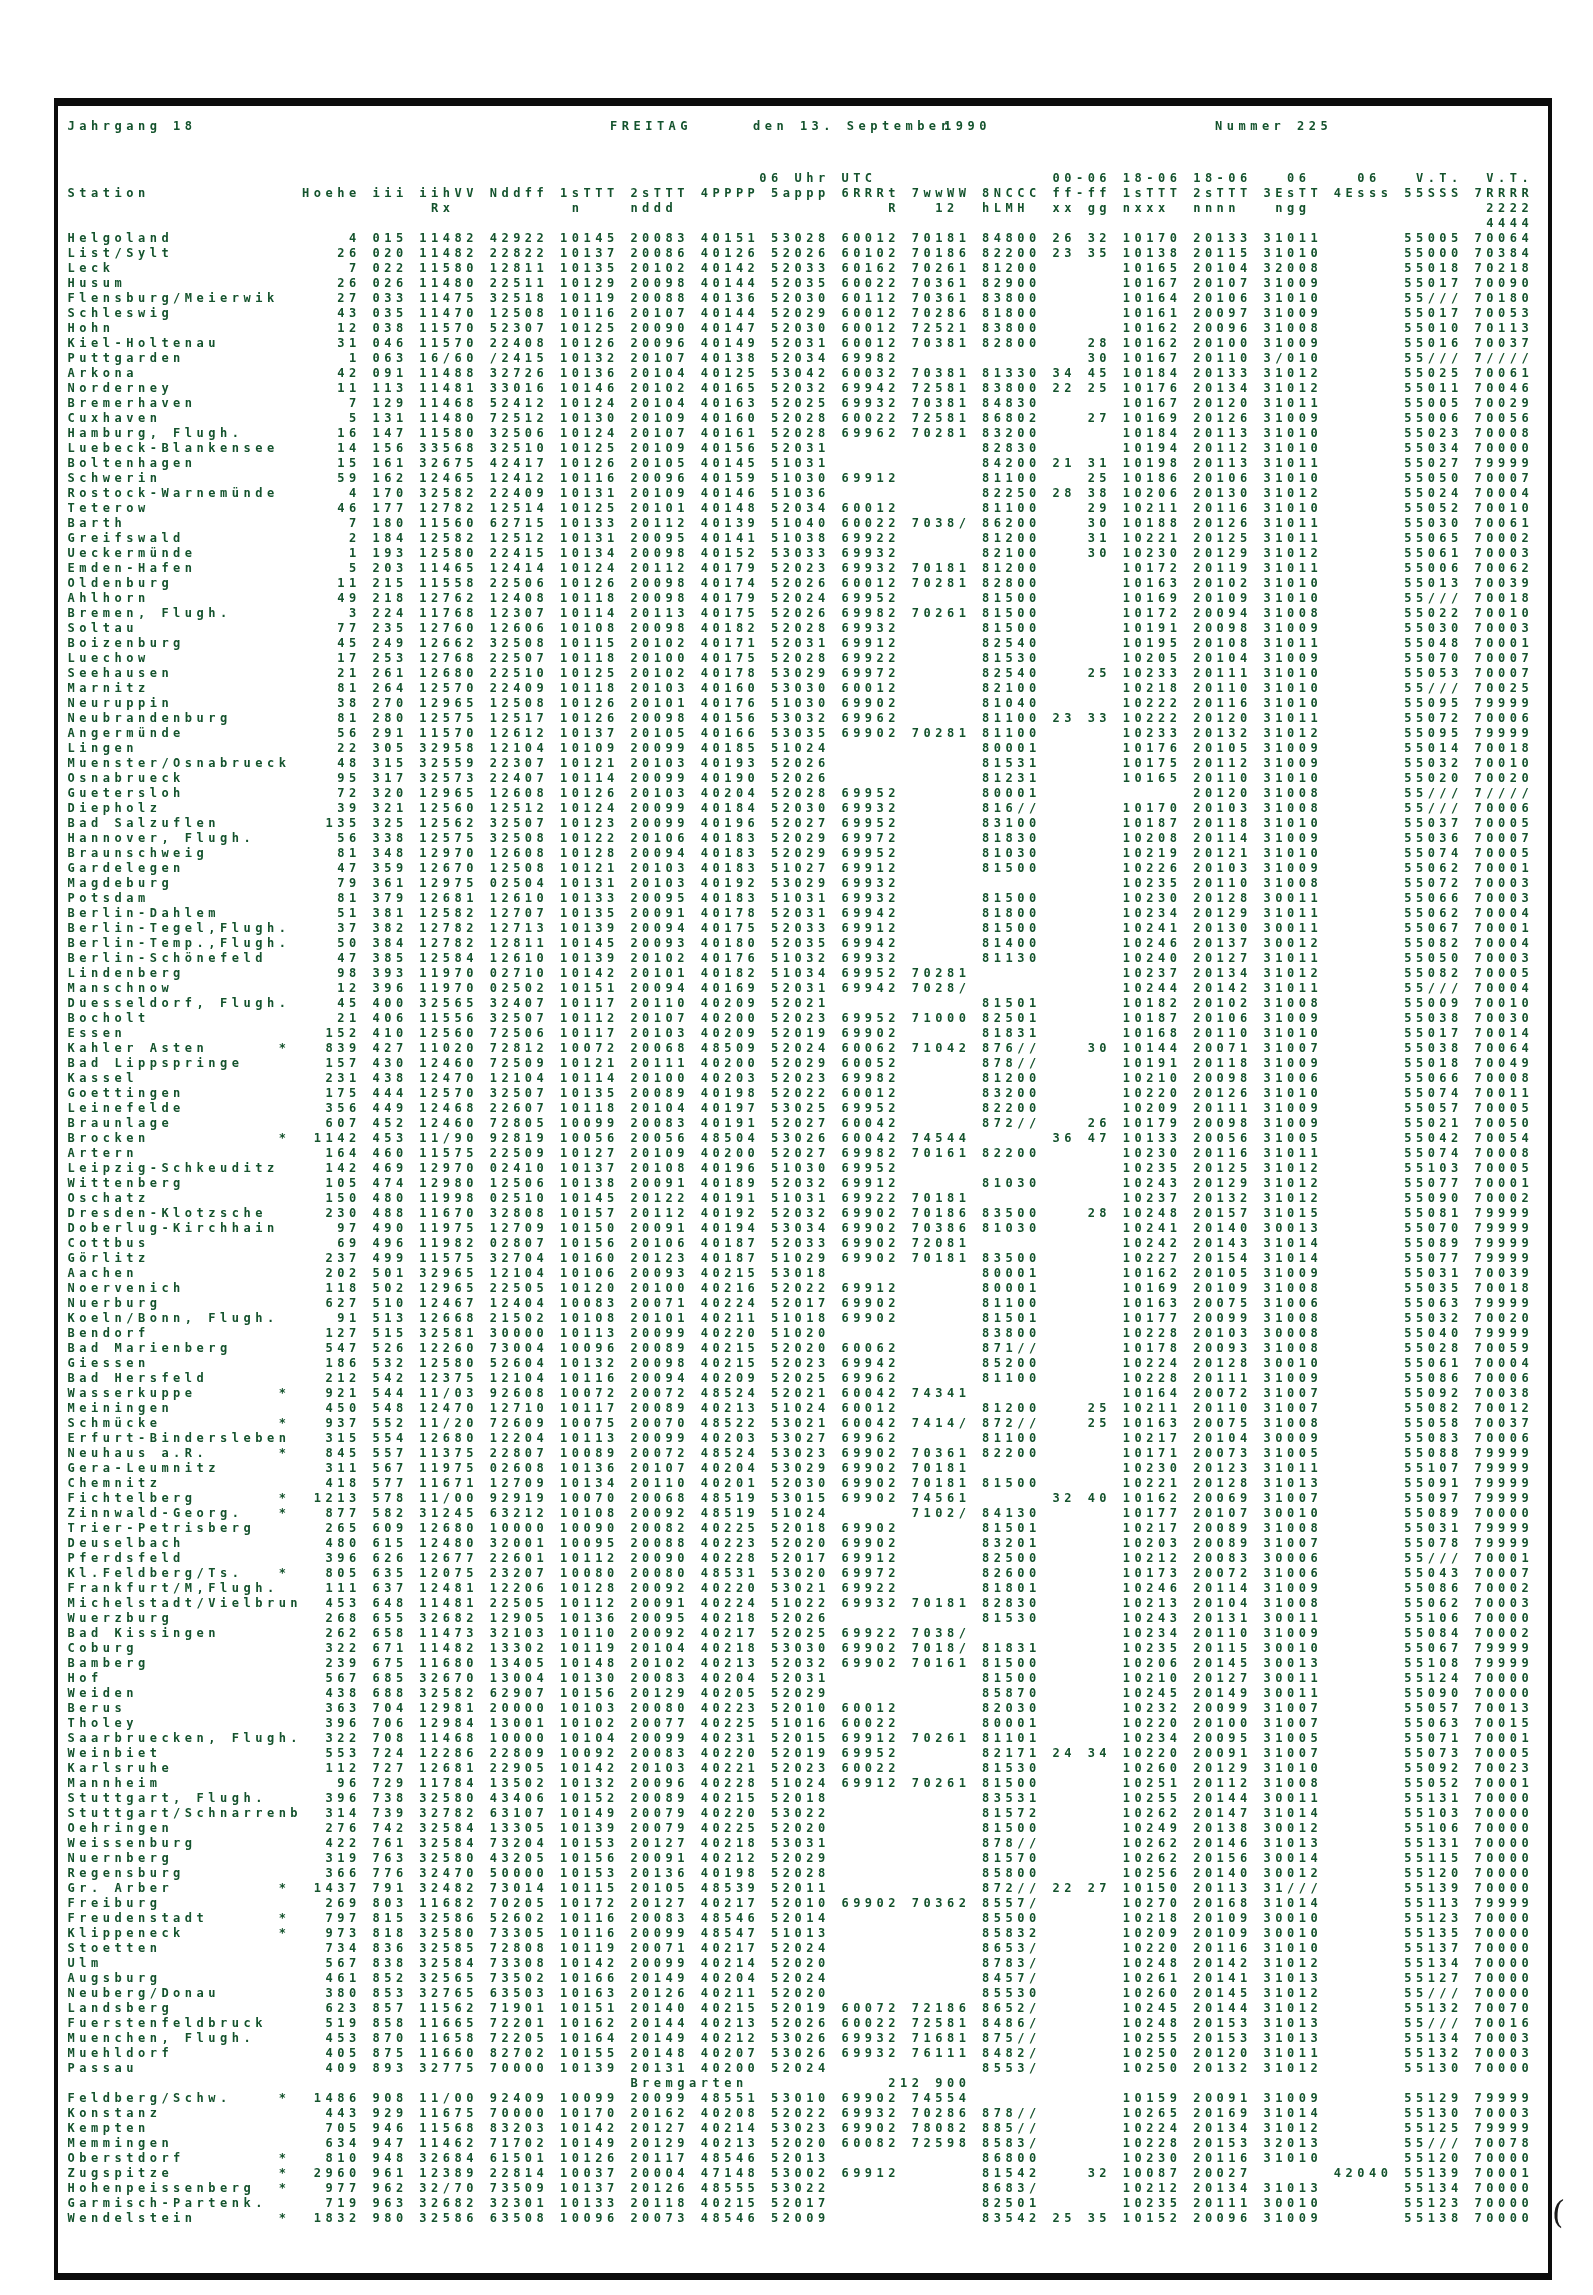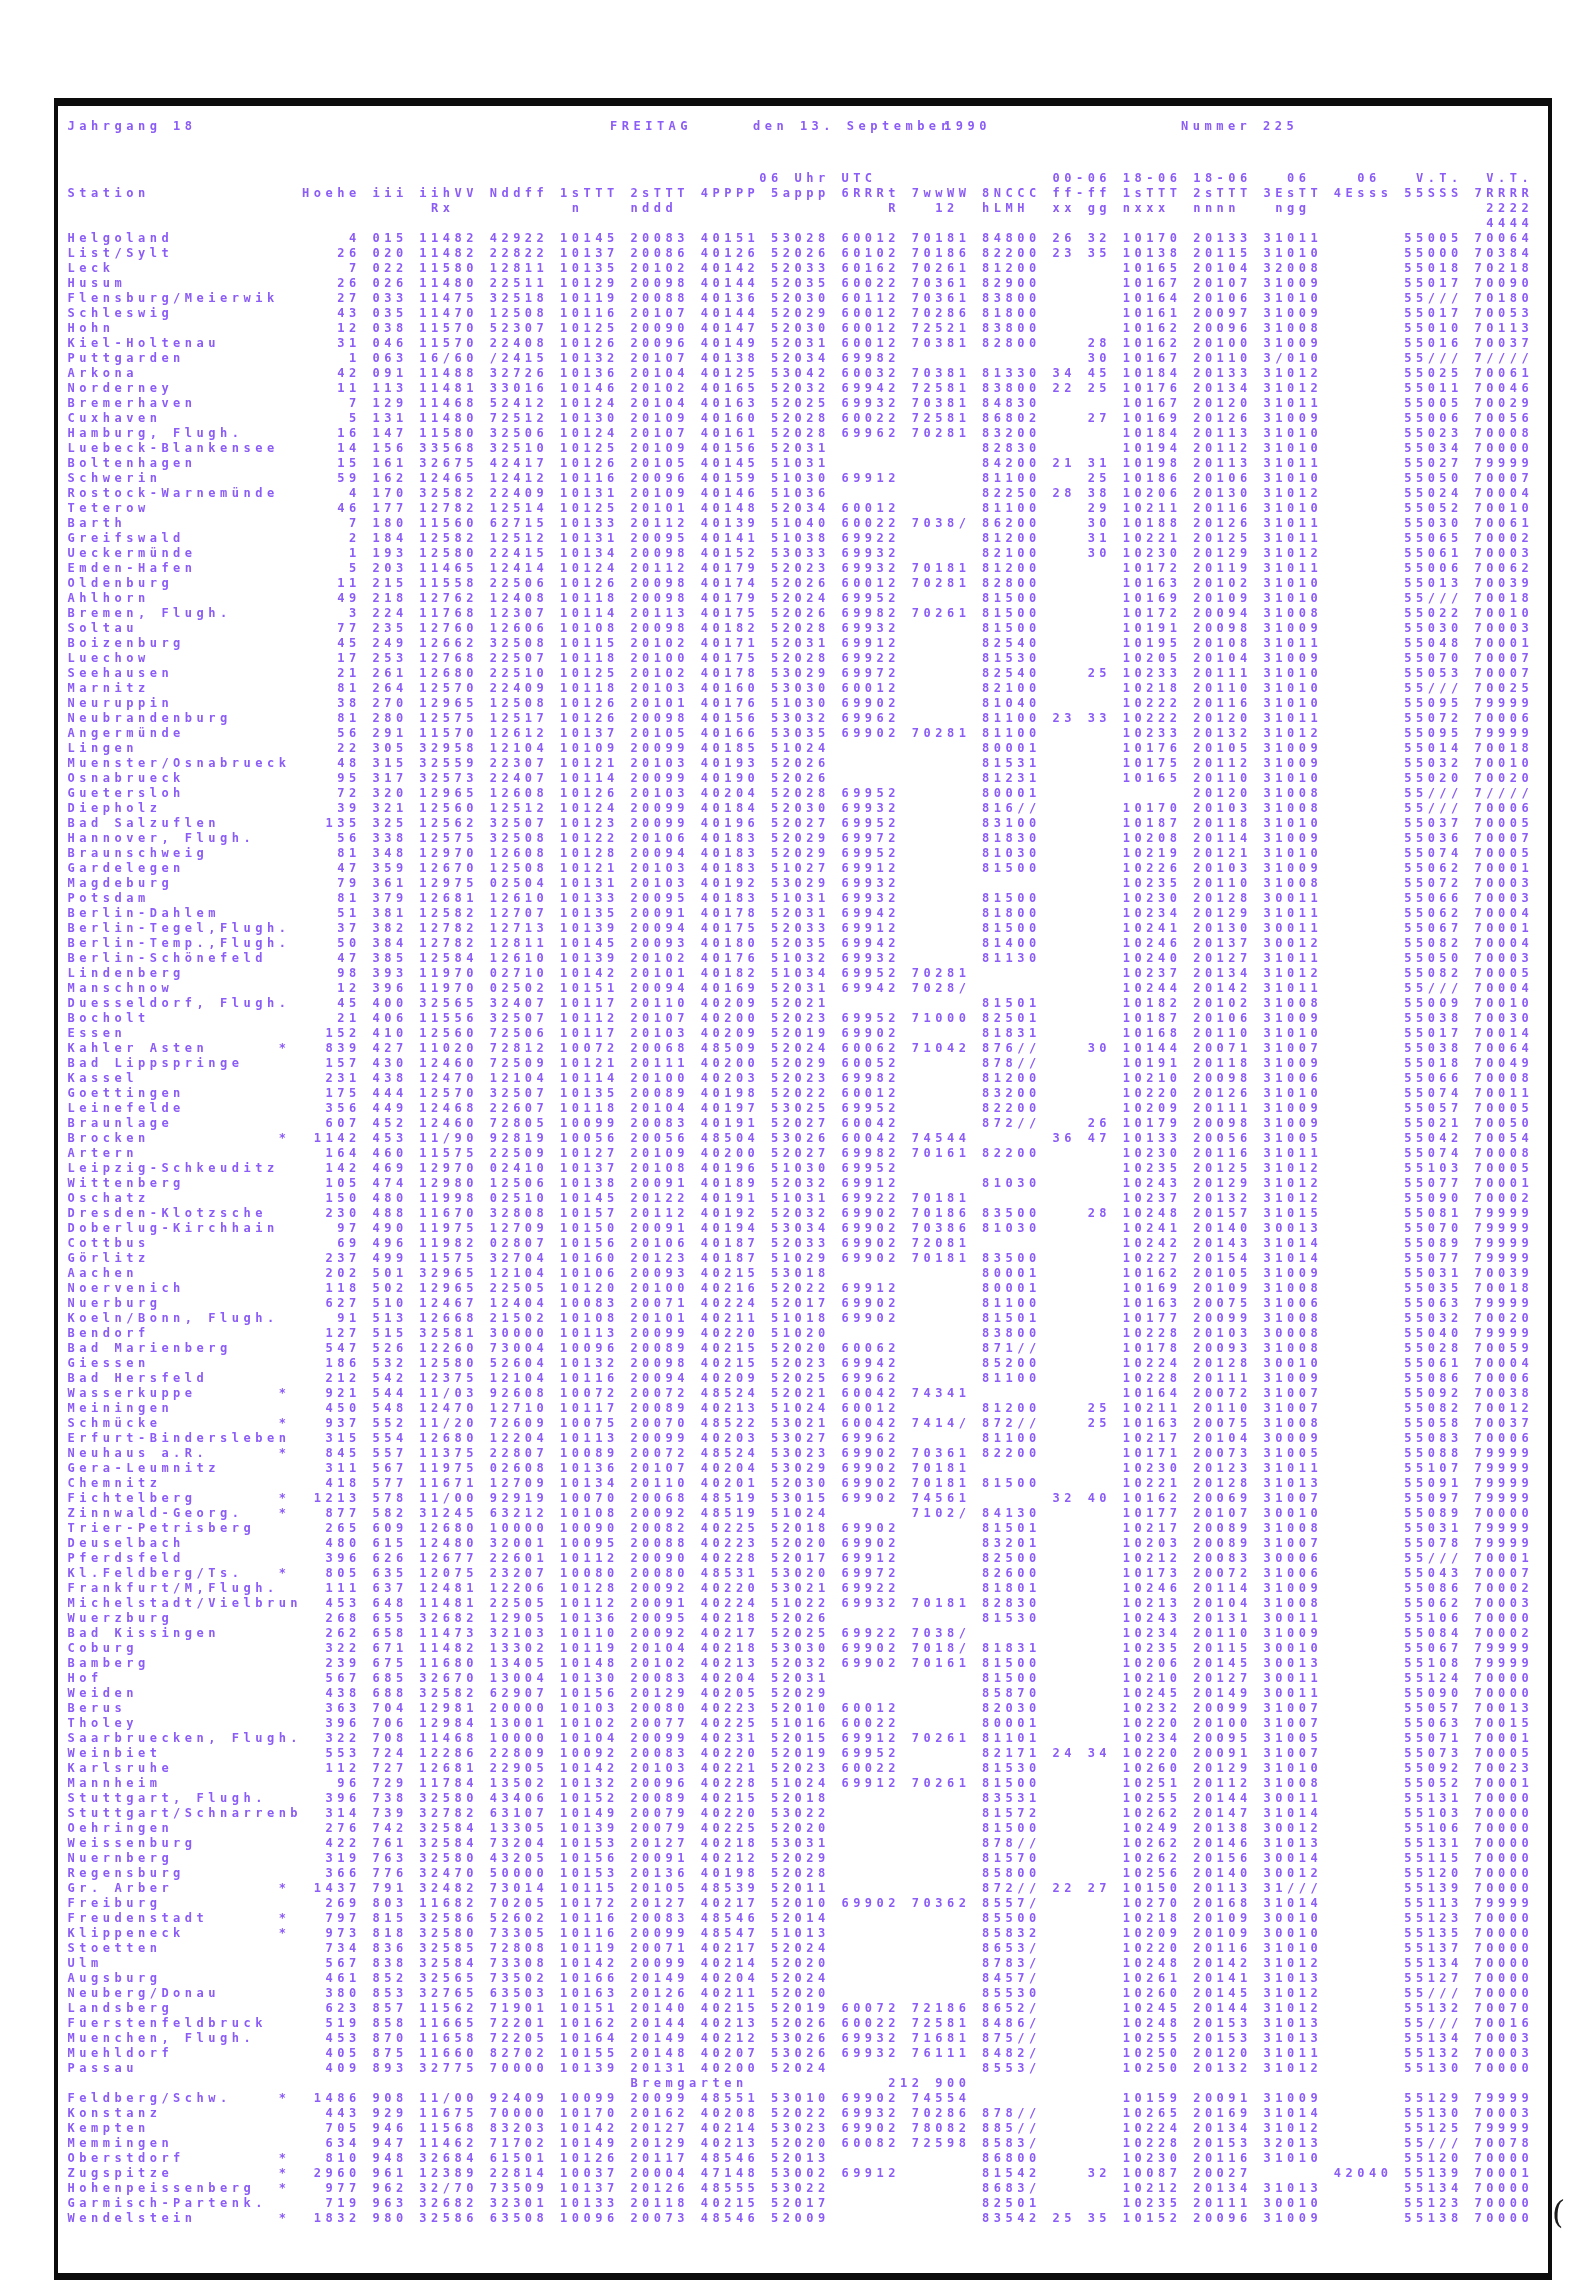"Jahrgang 18" .mono { color: #8b5cf6 -> #14532d }
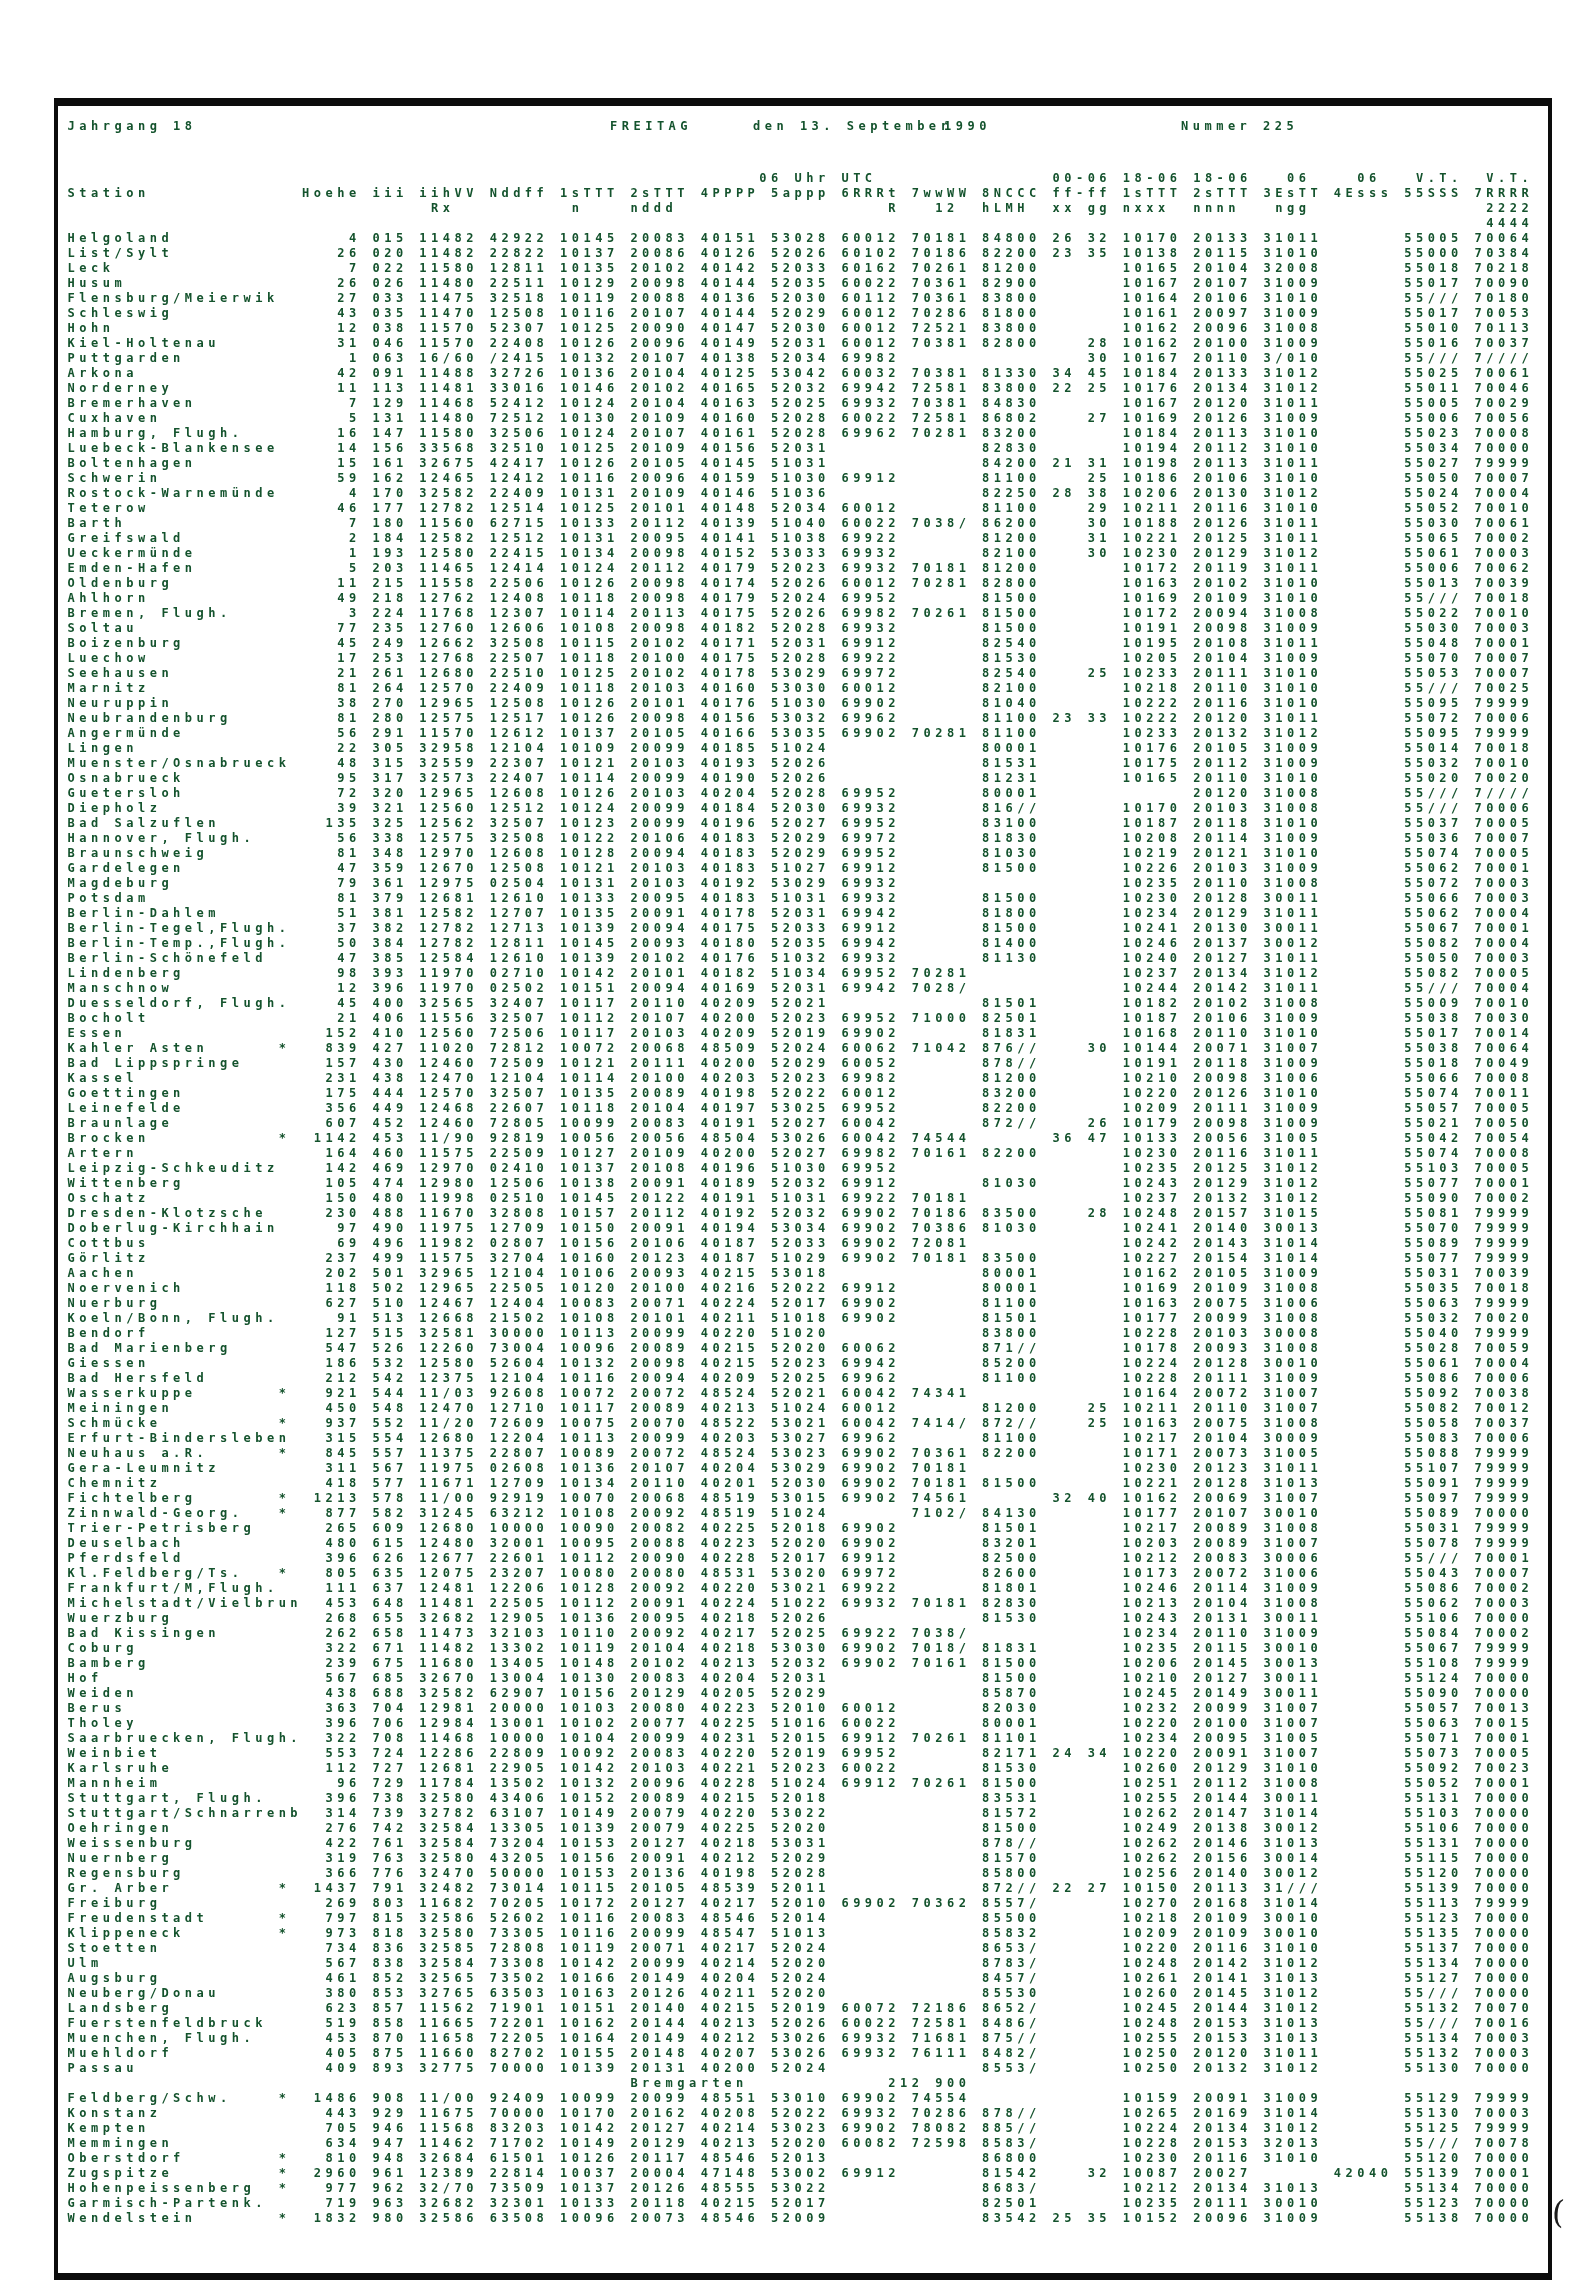"Nummer 225" .m-right { left: 1123px -> 1157px }
